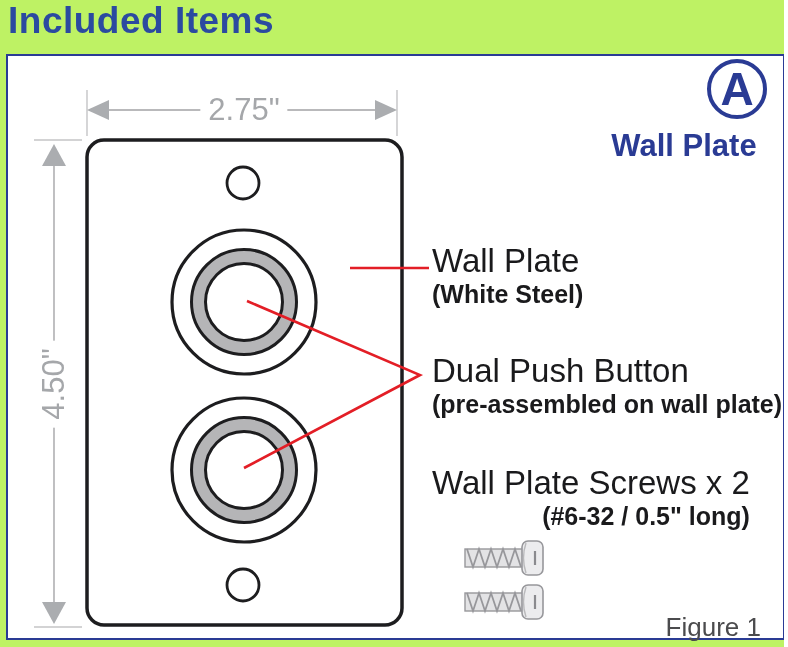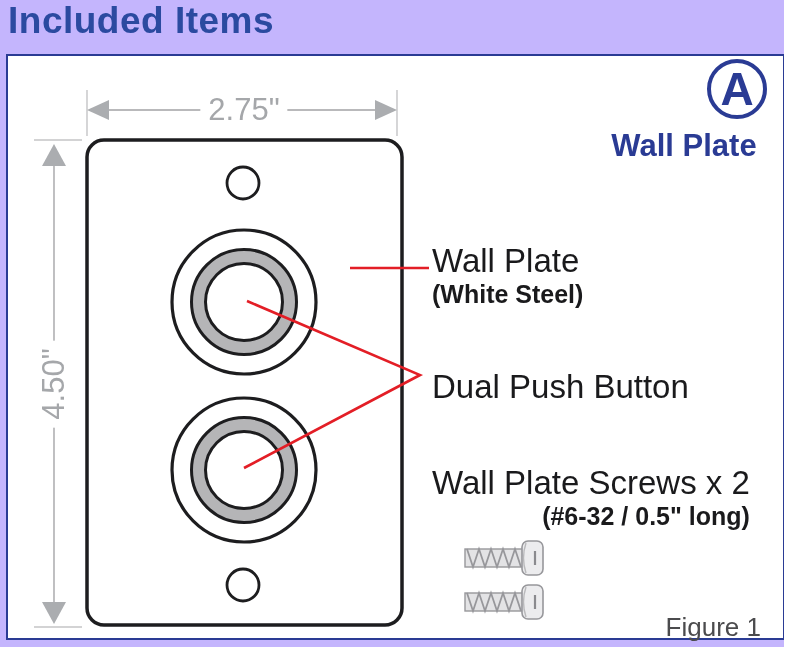"Included Items" .page { background: #c4b5fd -> #bef264 }
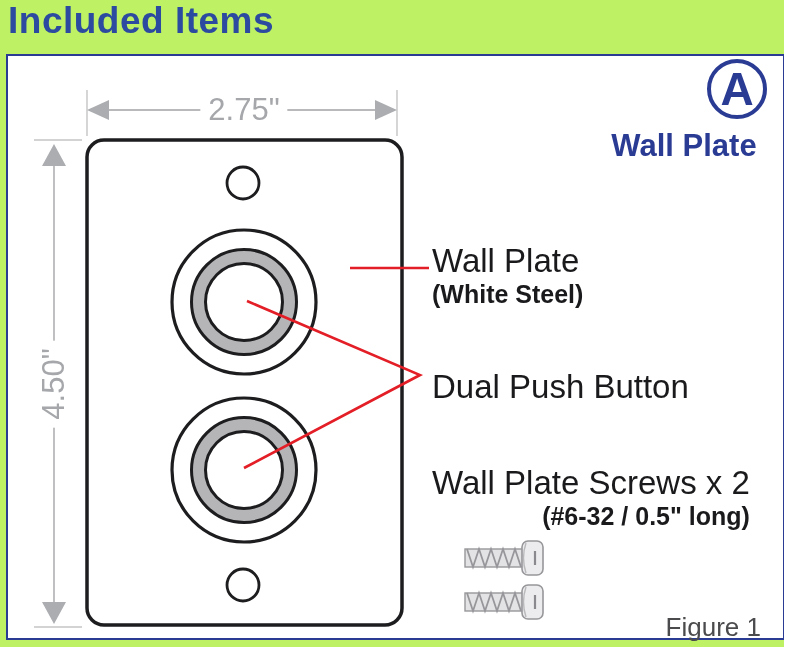"Dual Push Button" .callout-1 { top: 312px -> 296px }
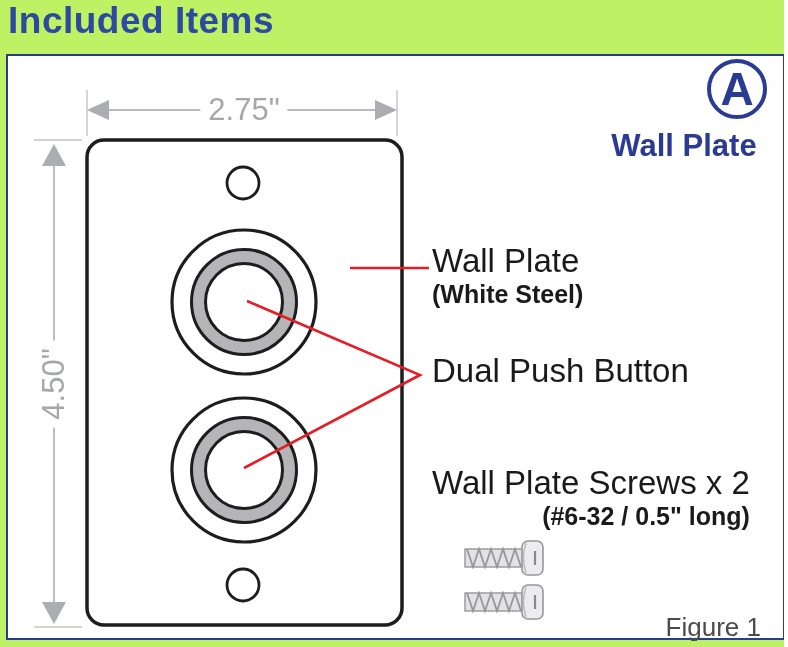"(pre-assembled on wall plate)" div.callout-sub { html: none -> <div>(pre-assembled on wall plate)</div> }
